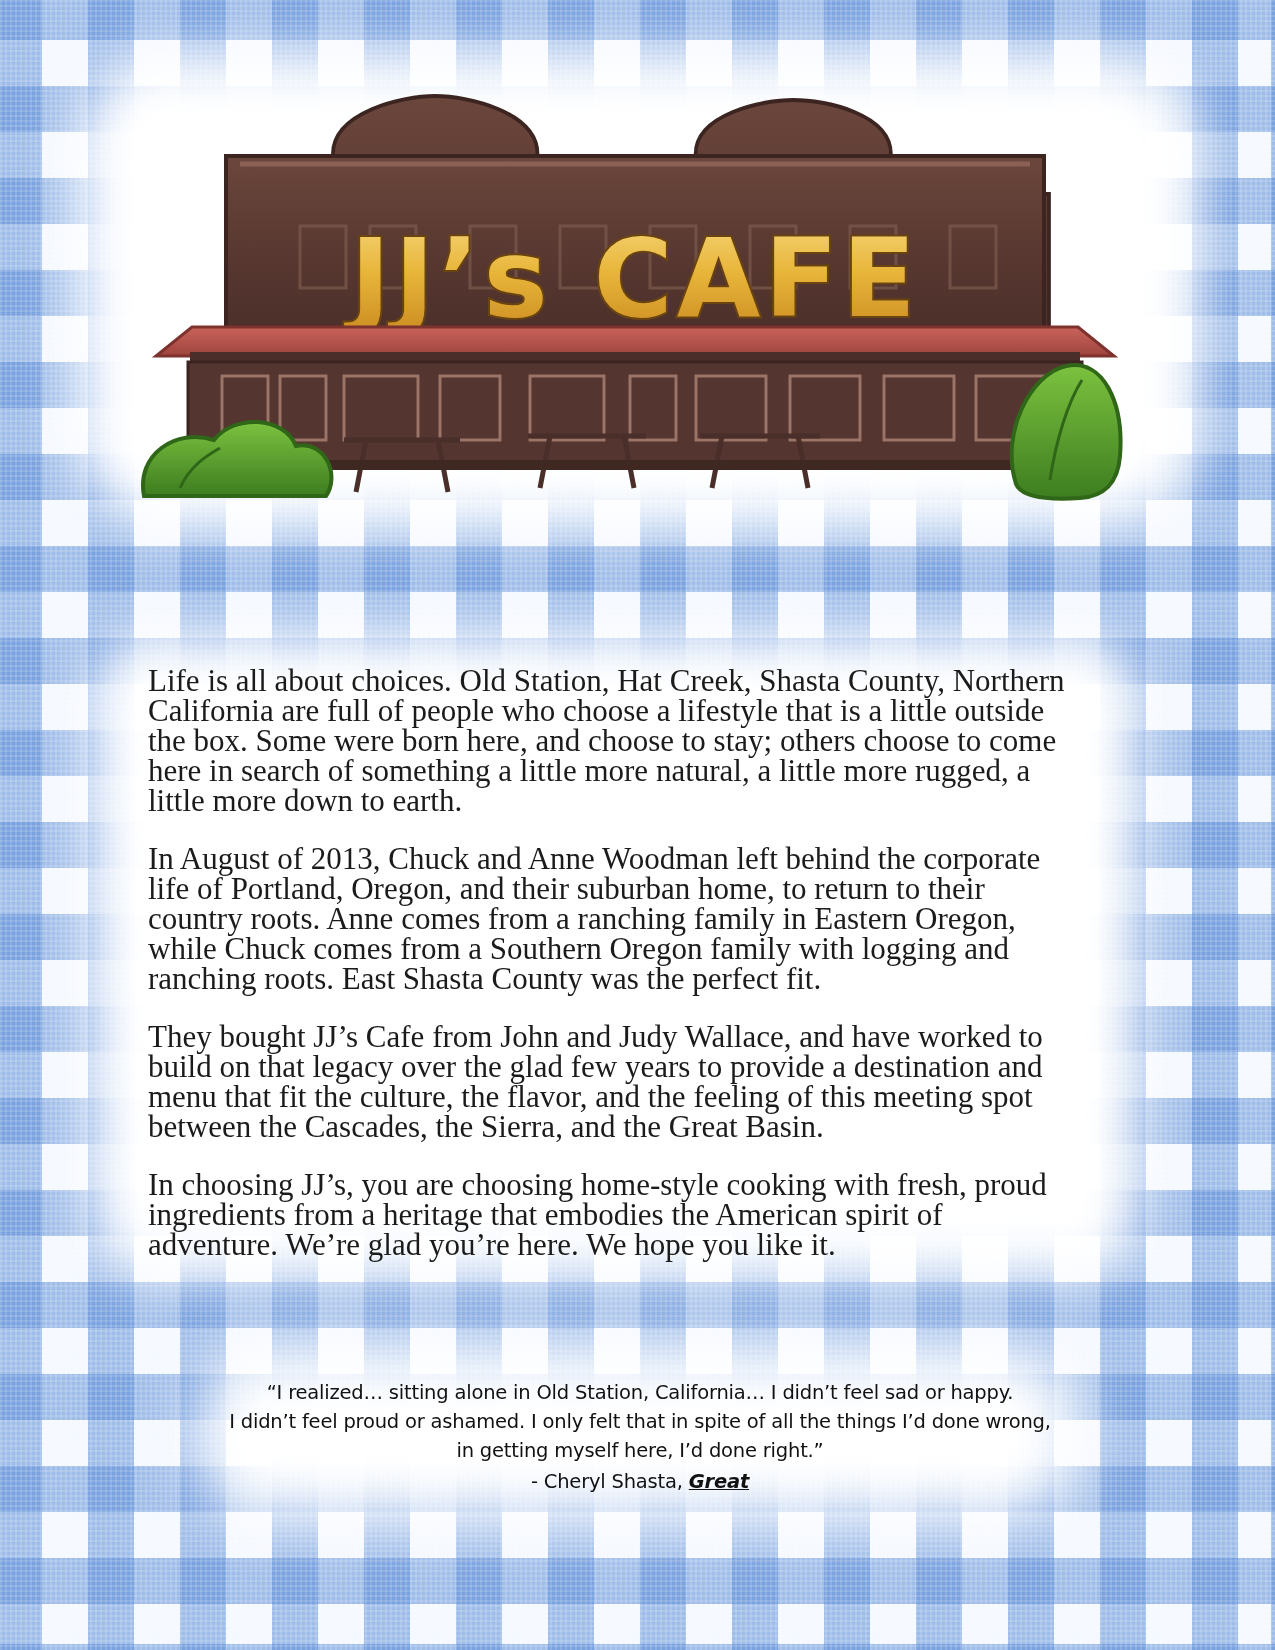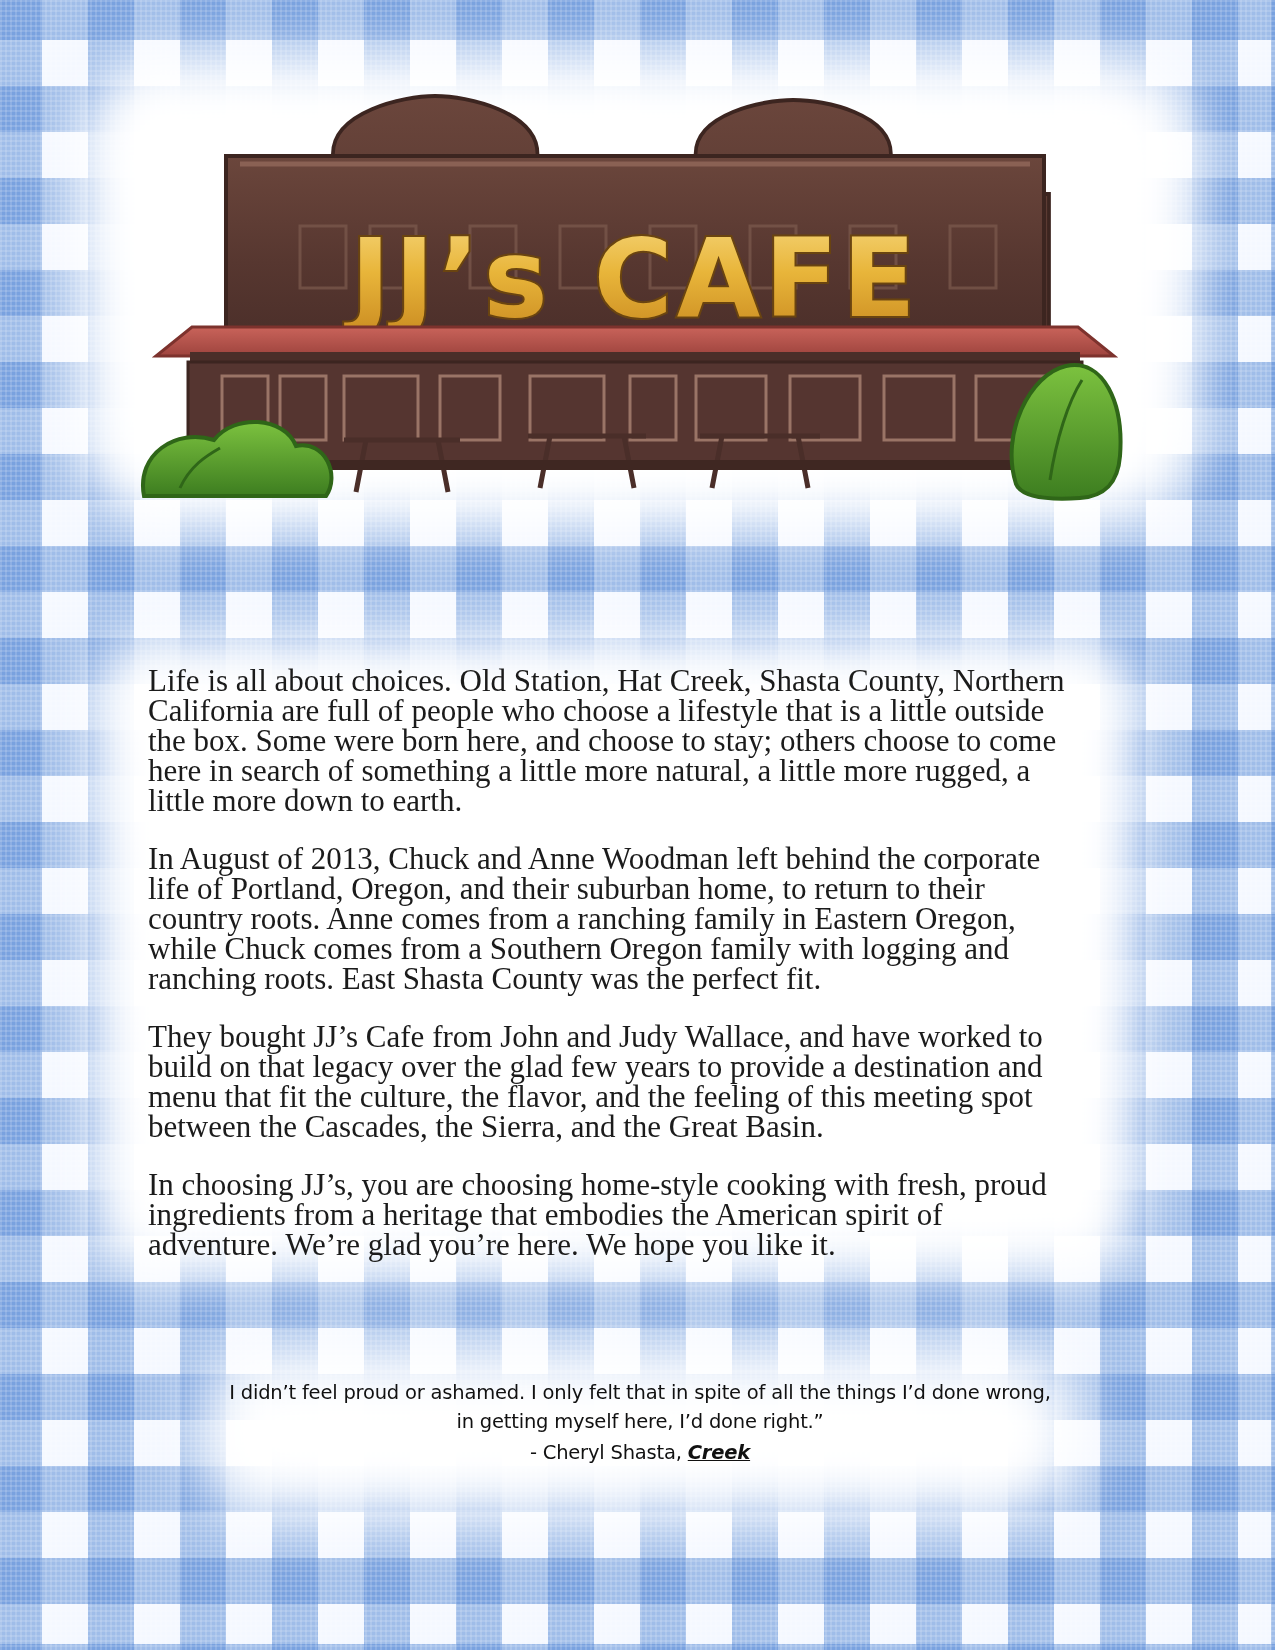"“I realized… sitting alone in" span.ln { html: none -> <span>“I realized… sitting alone in Old Station, California… I didn’t feel sad or happy.</span> }
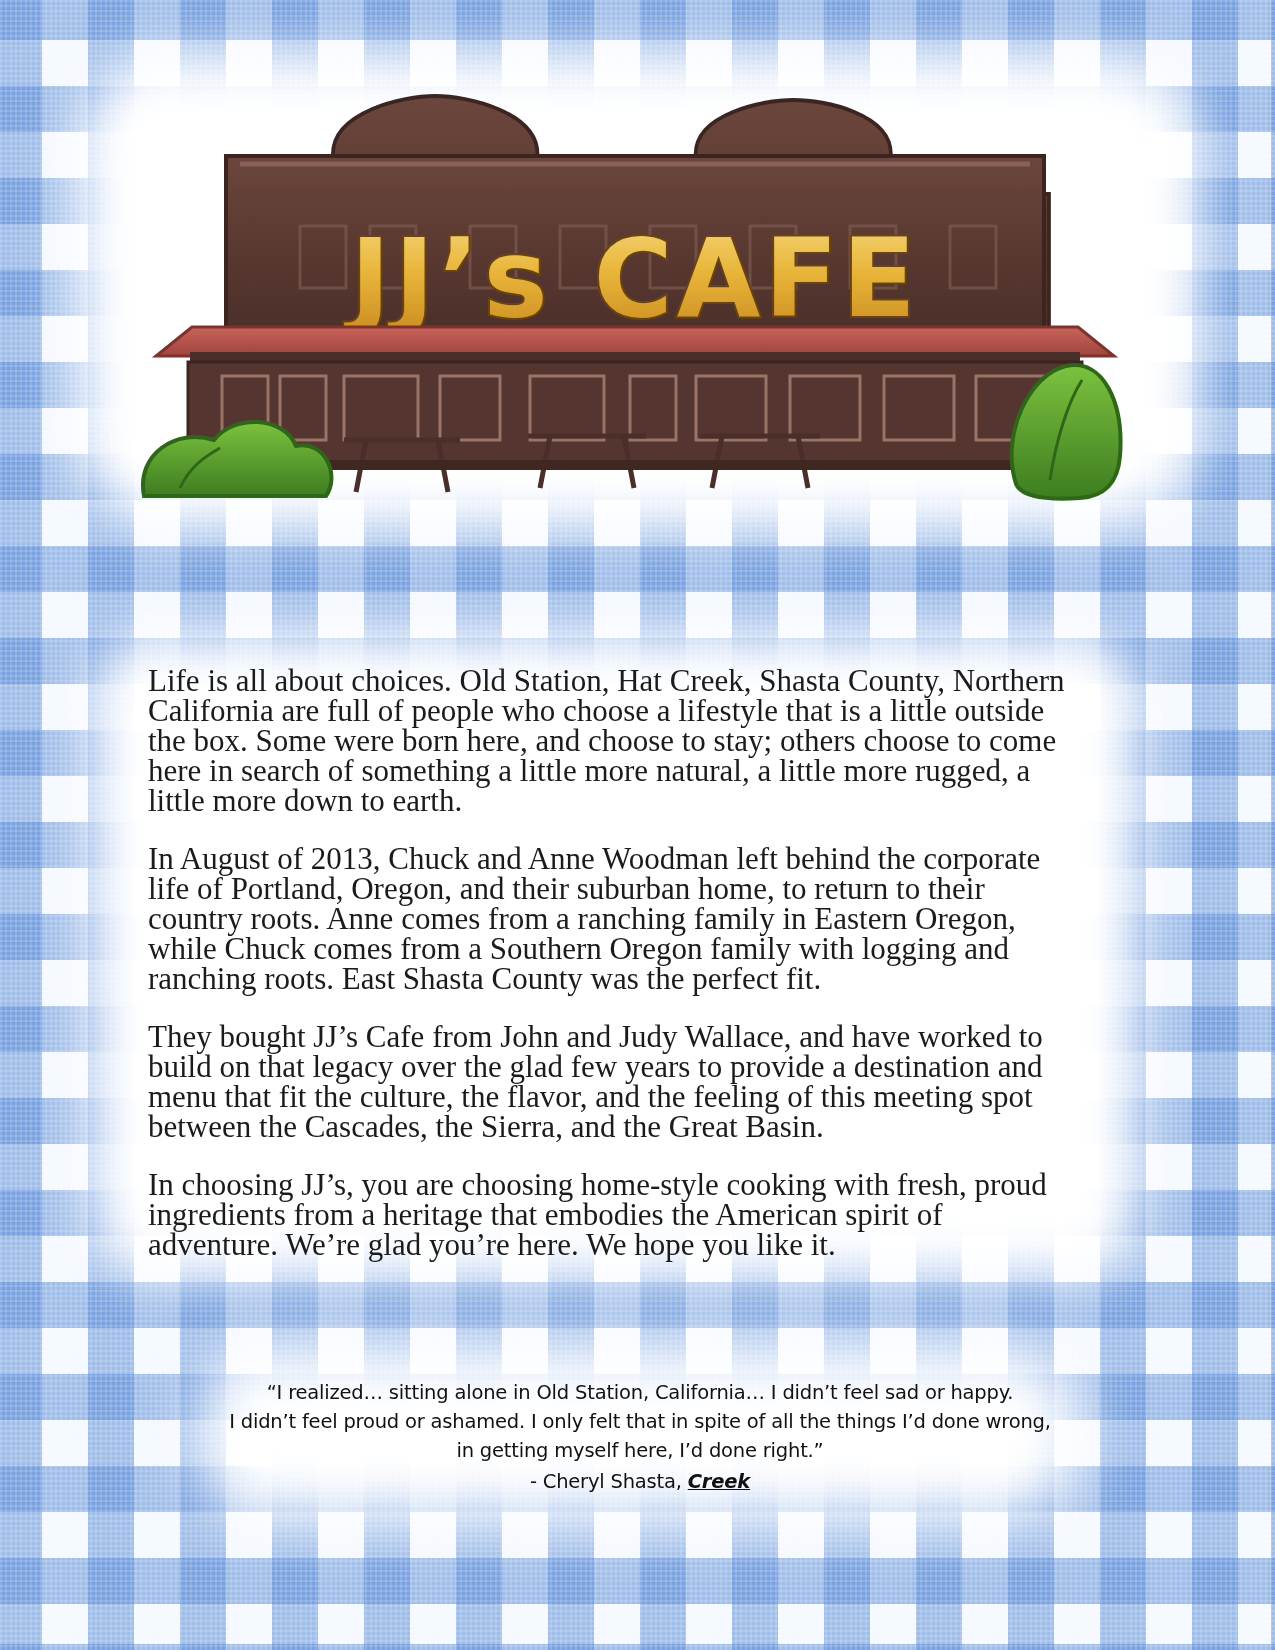"Creek" span.work { text: Creek -> Great }
